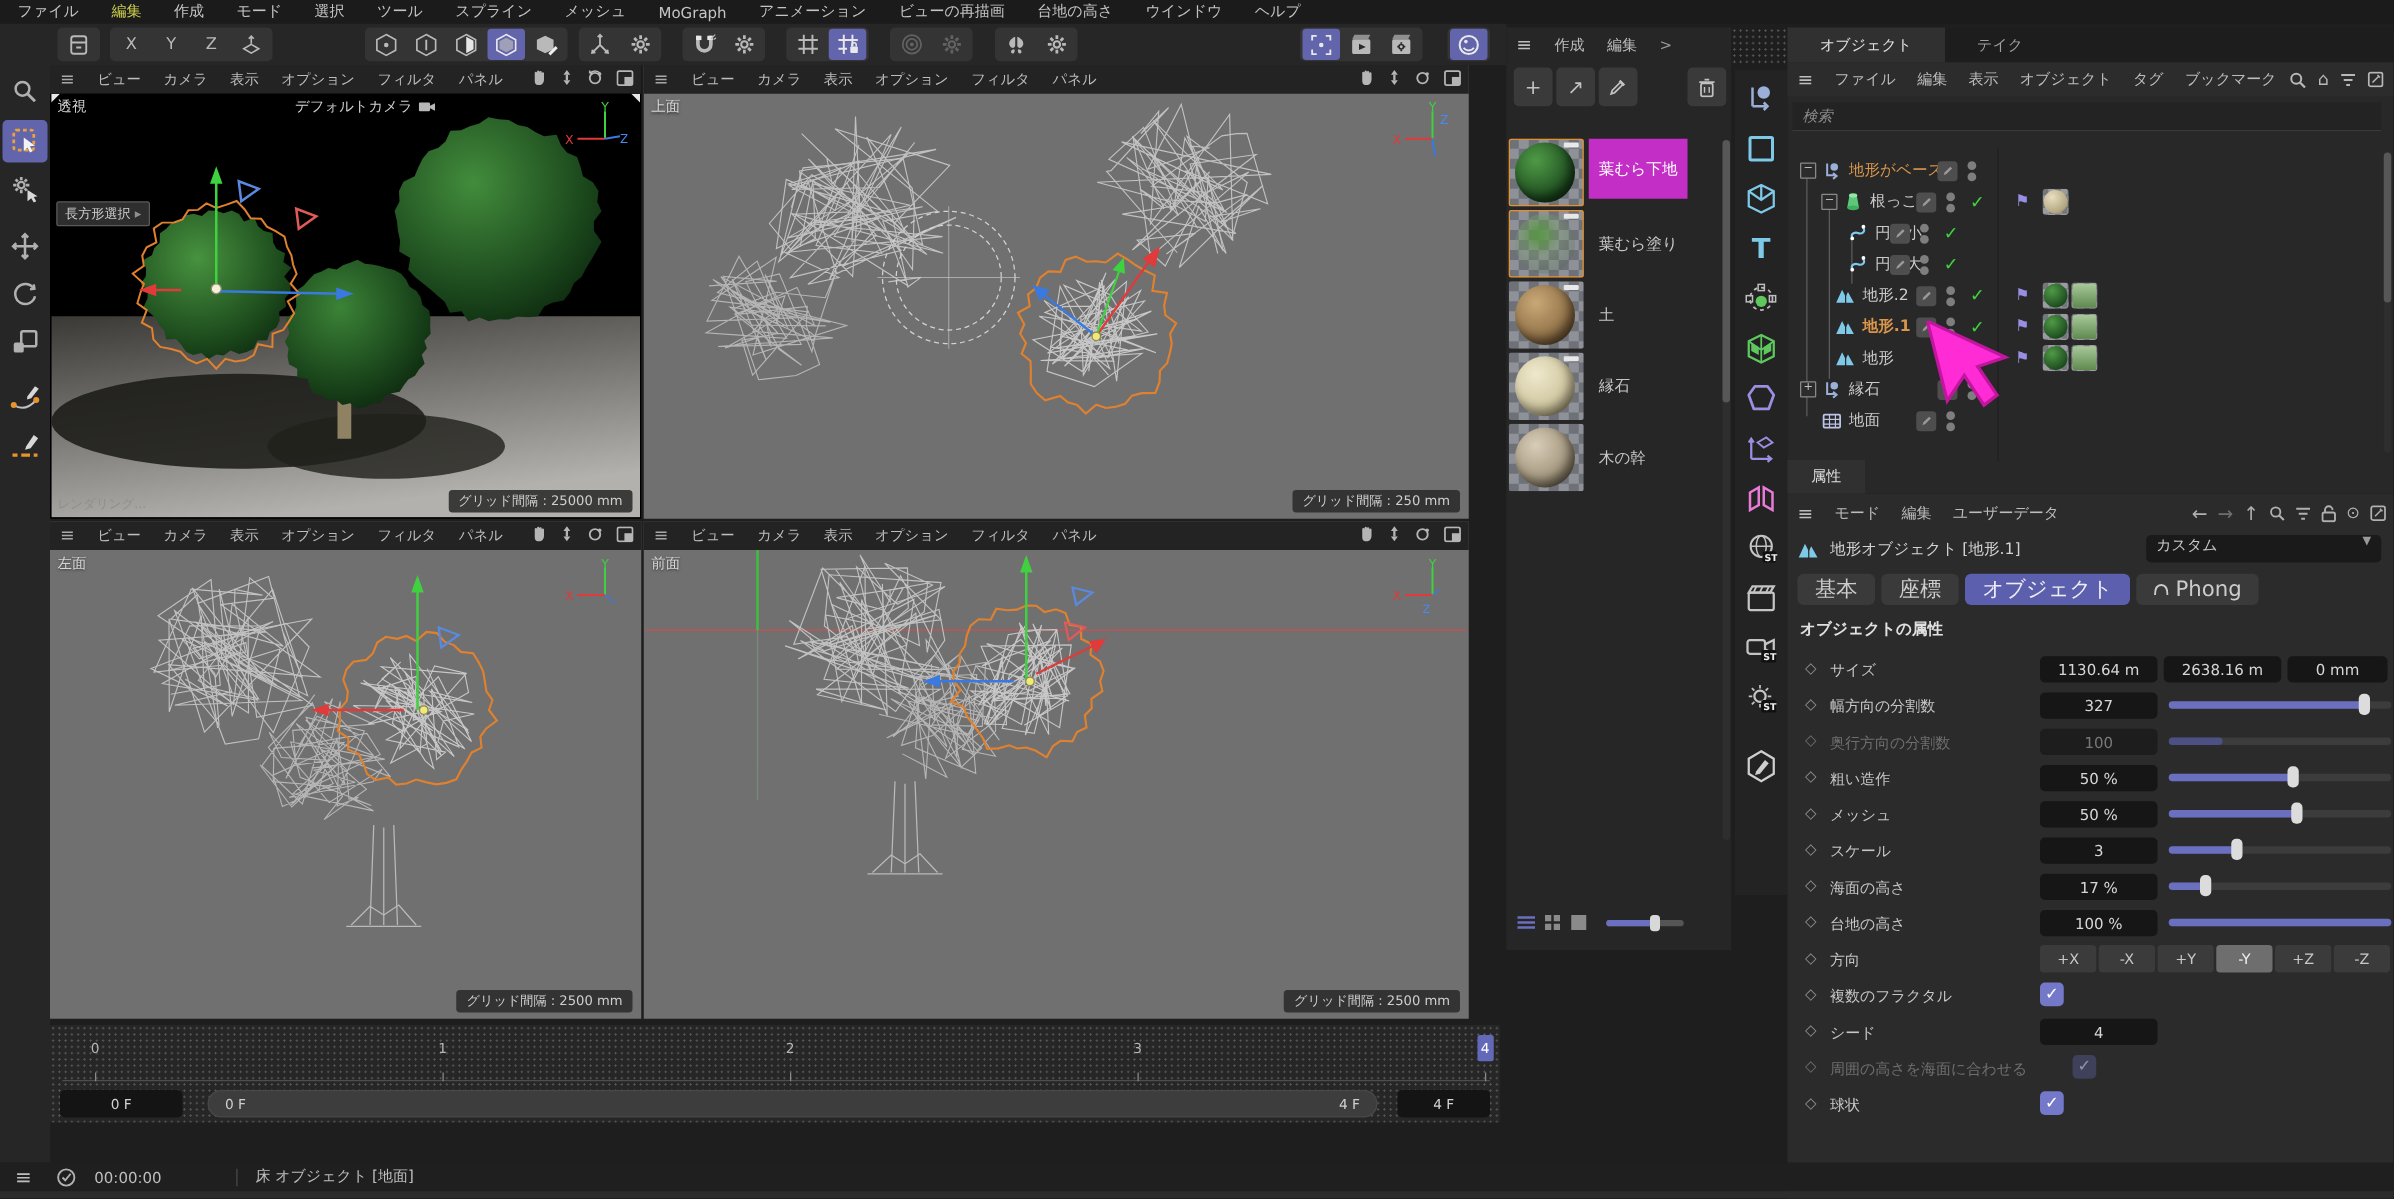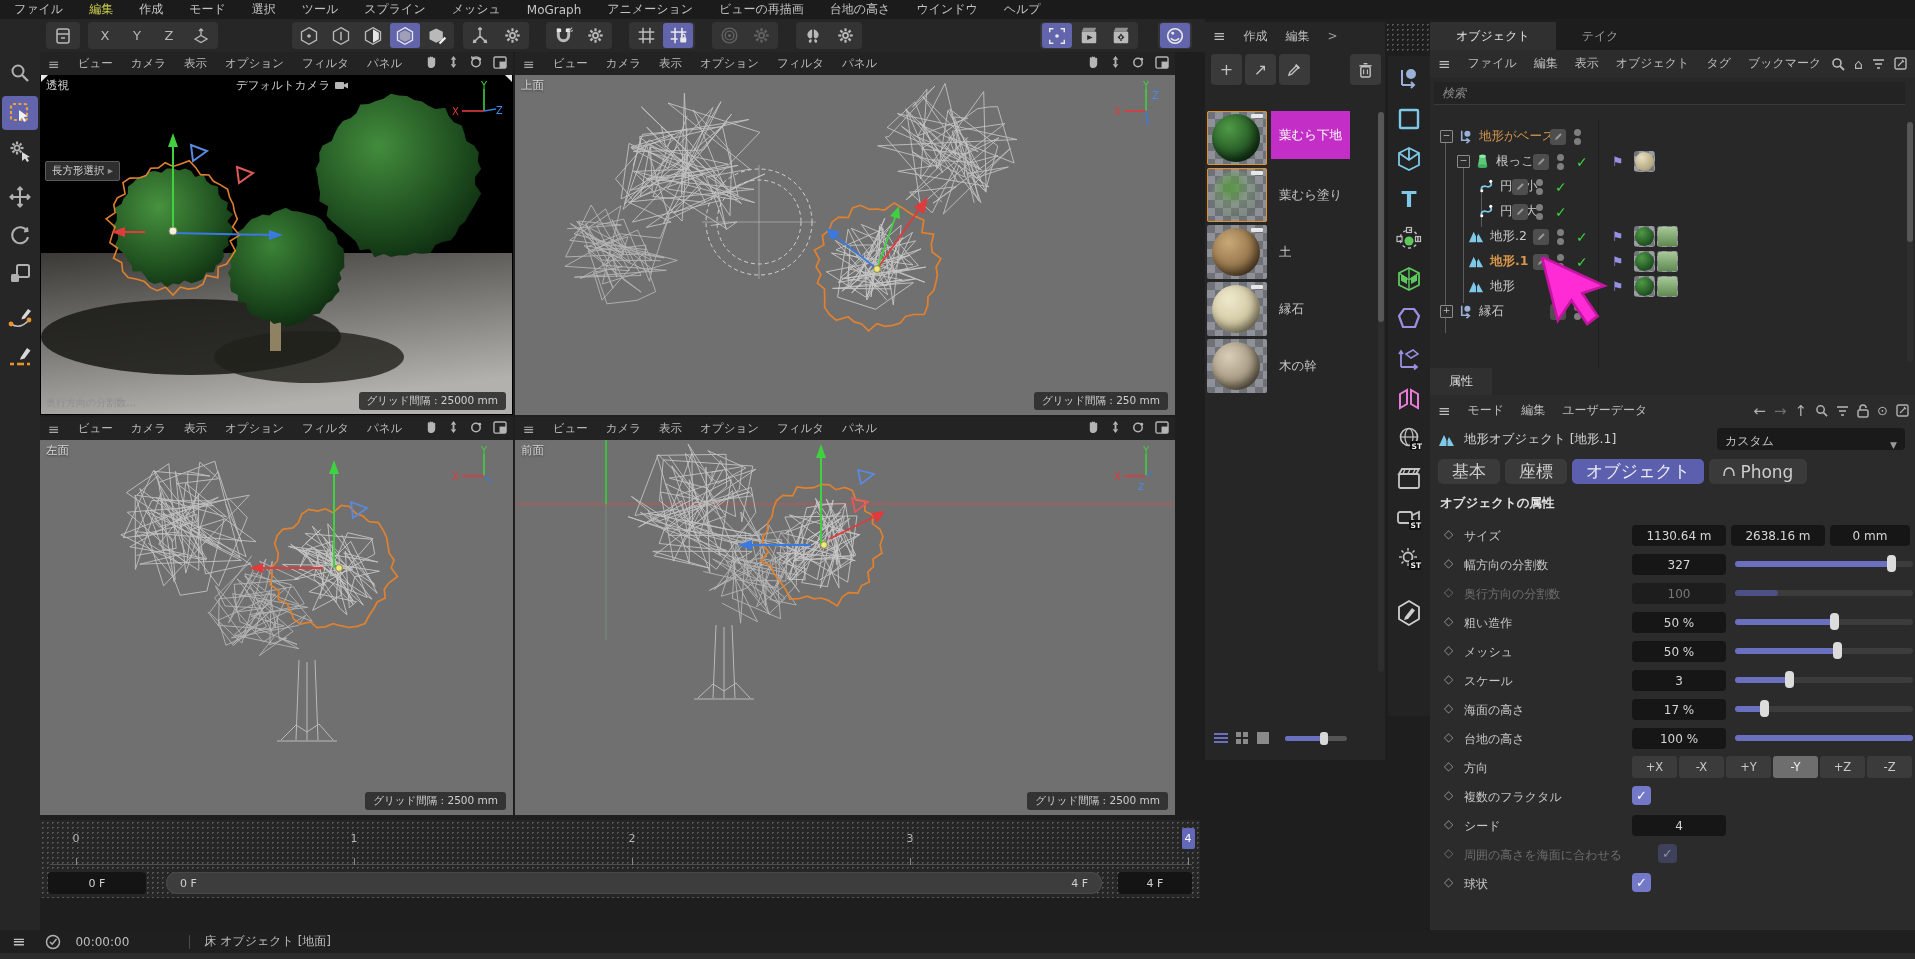"地面" div.trow { html: none -> <div> <svg> <rect></rect> <line></line> <line></line> <line></line> <line></line> </svg> <span>地面</span> <div> <div> <svg> <path></path> </svg> </div> </div> <div> <div></div> <div></div> </div> </div> }
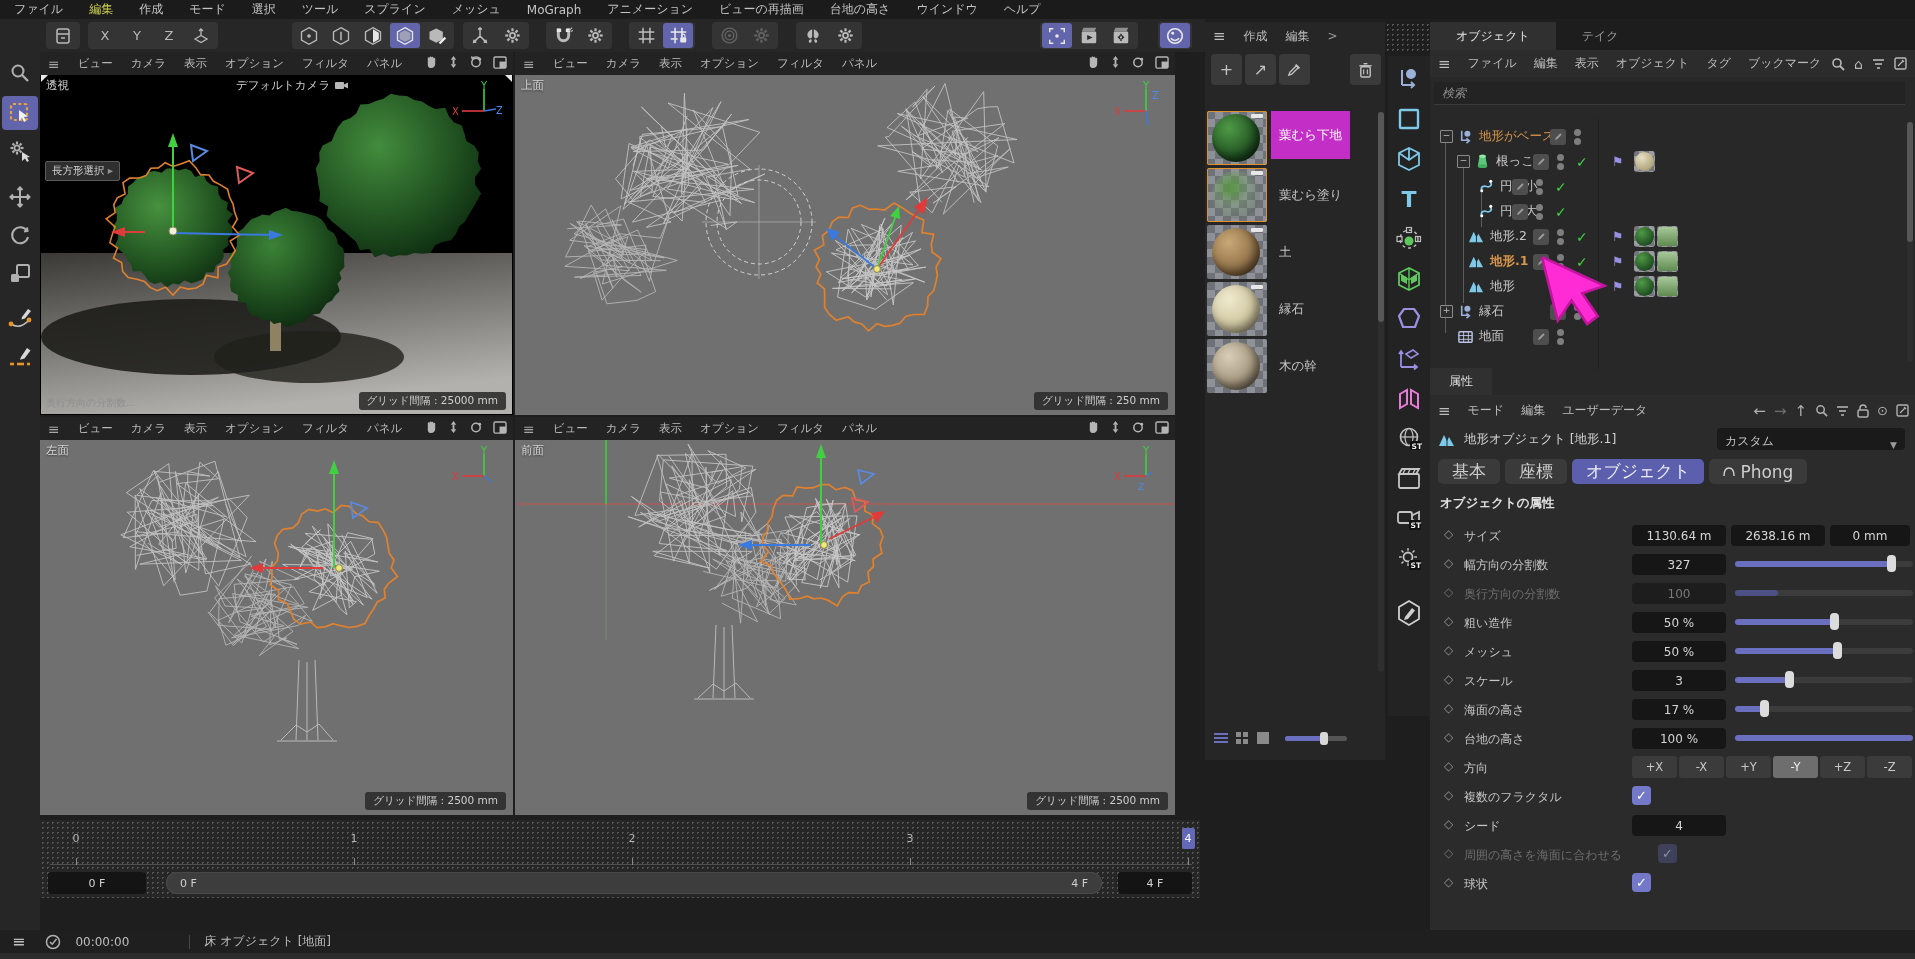"奥行方向の分割数..." div.vpstatus { text: 奥行方向の分割数 -> レンダリング }
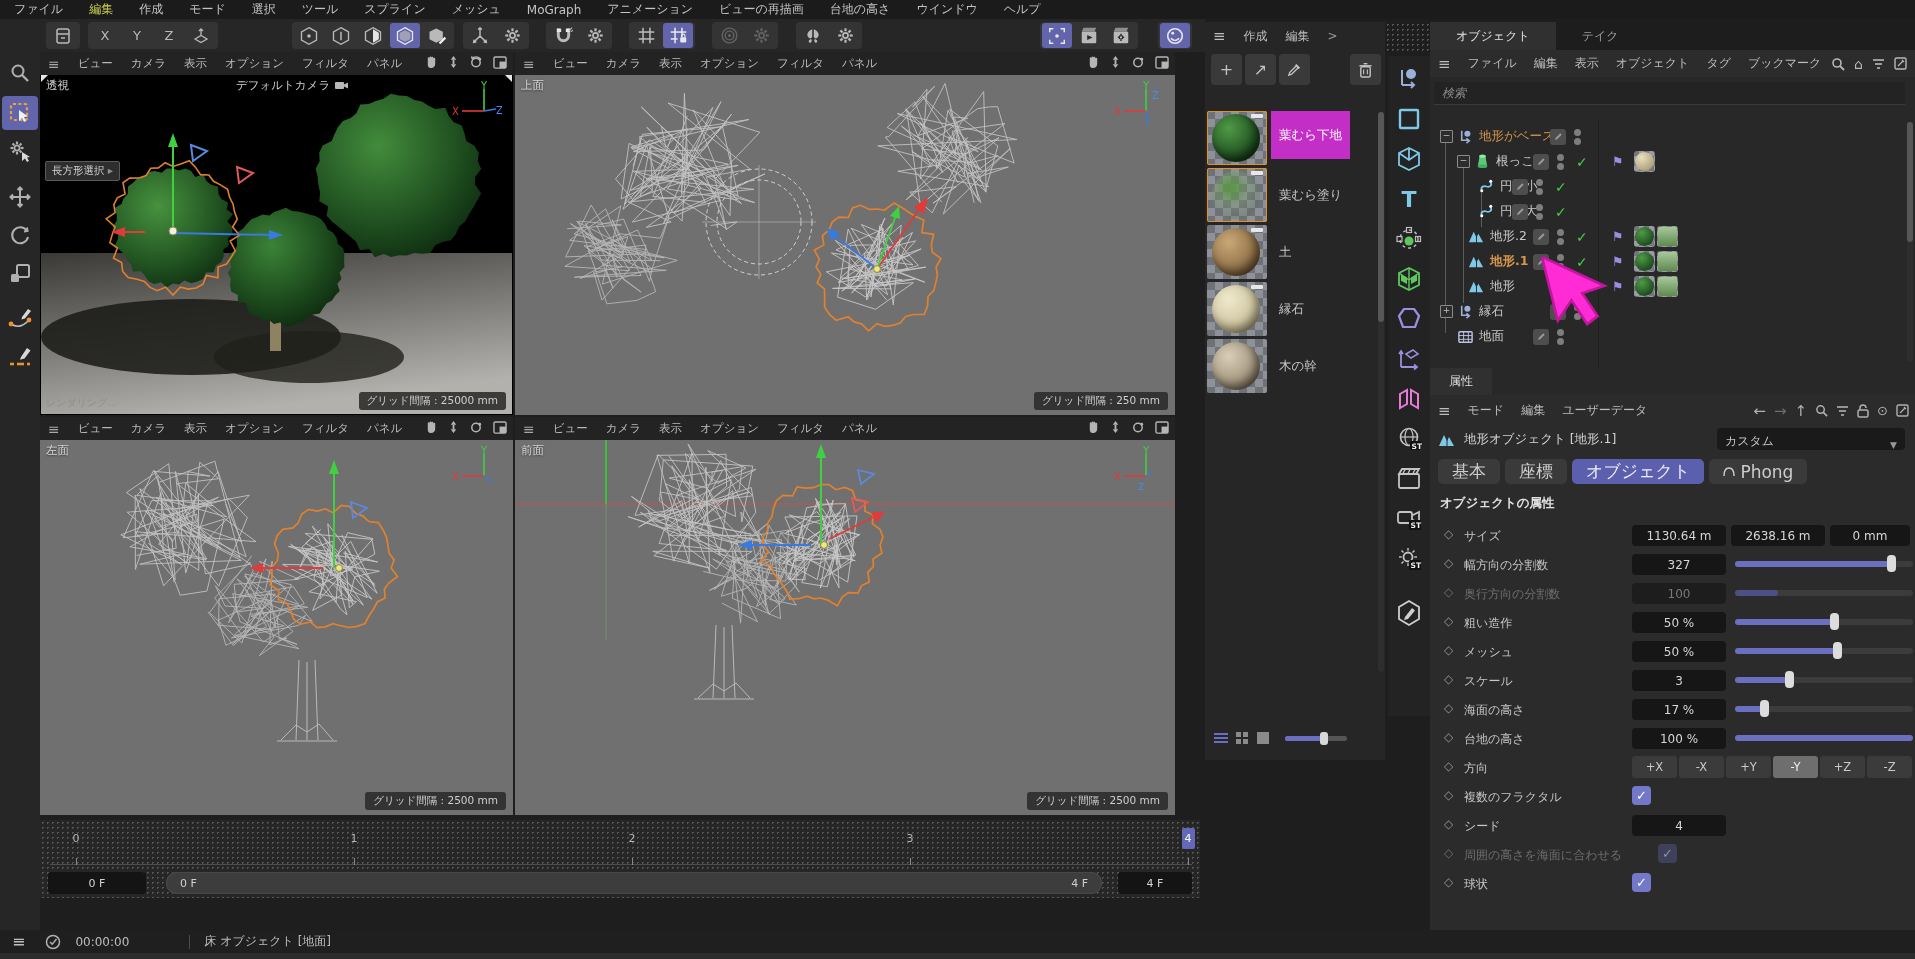"カスタム" .preset { align-items: flex-end -> flex-start }
